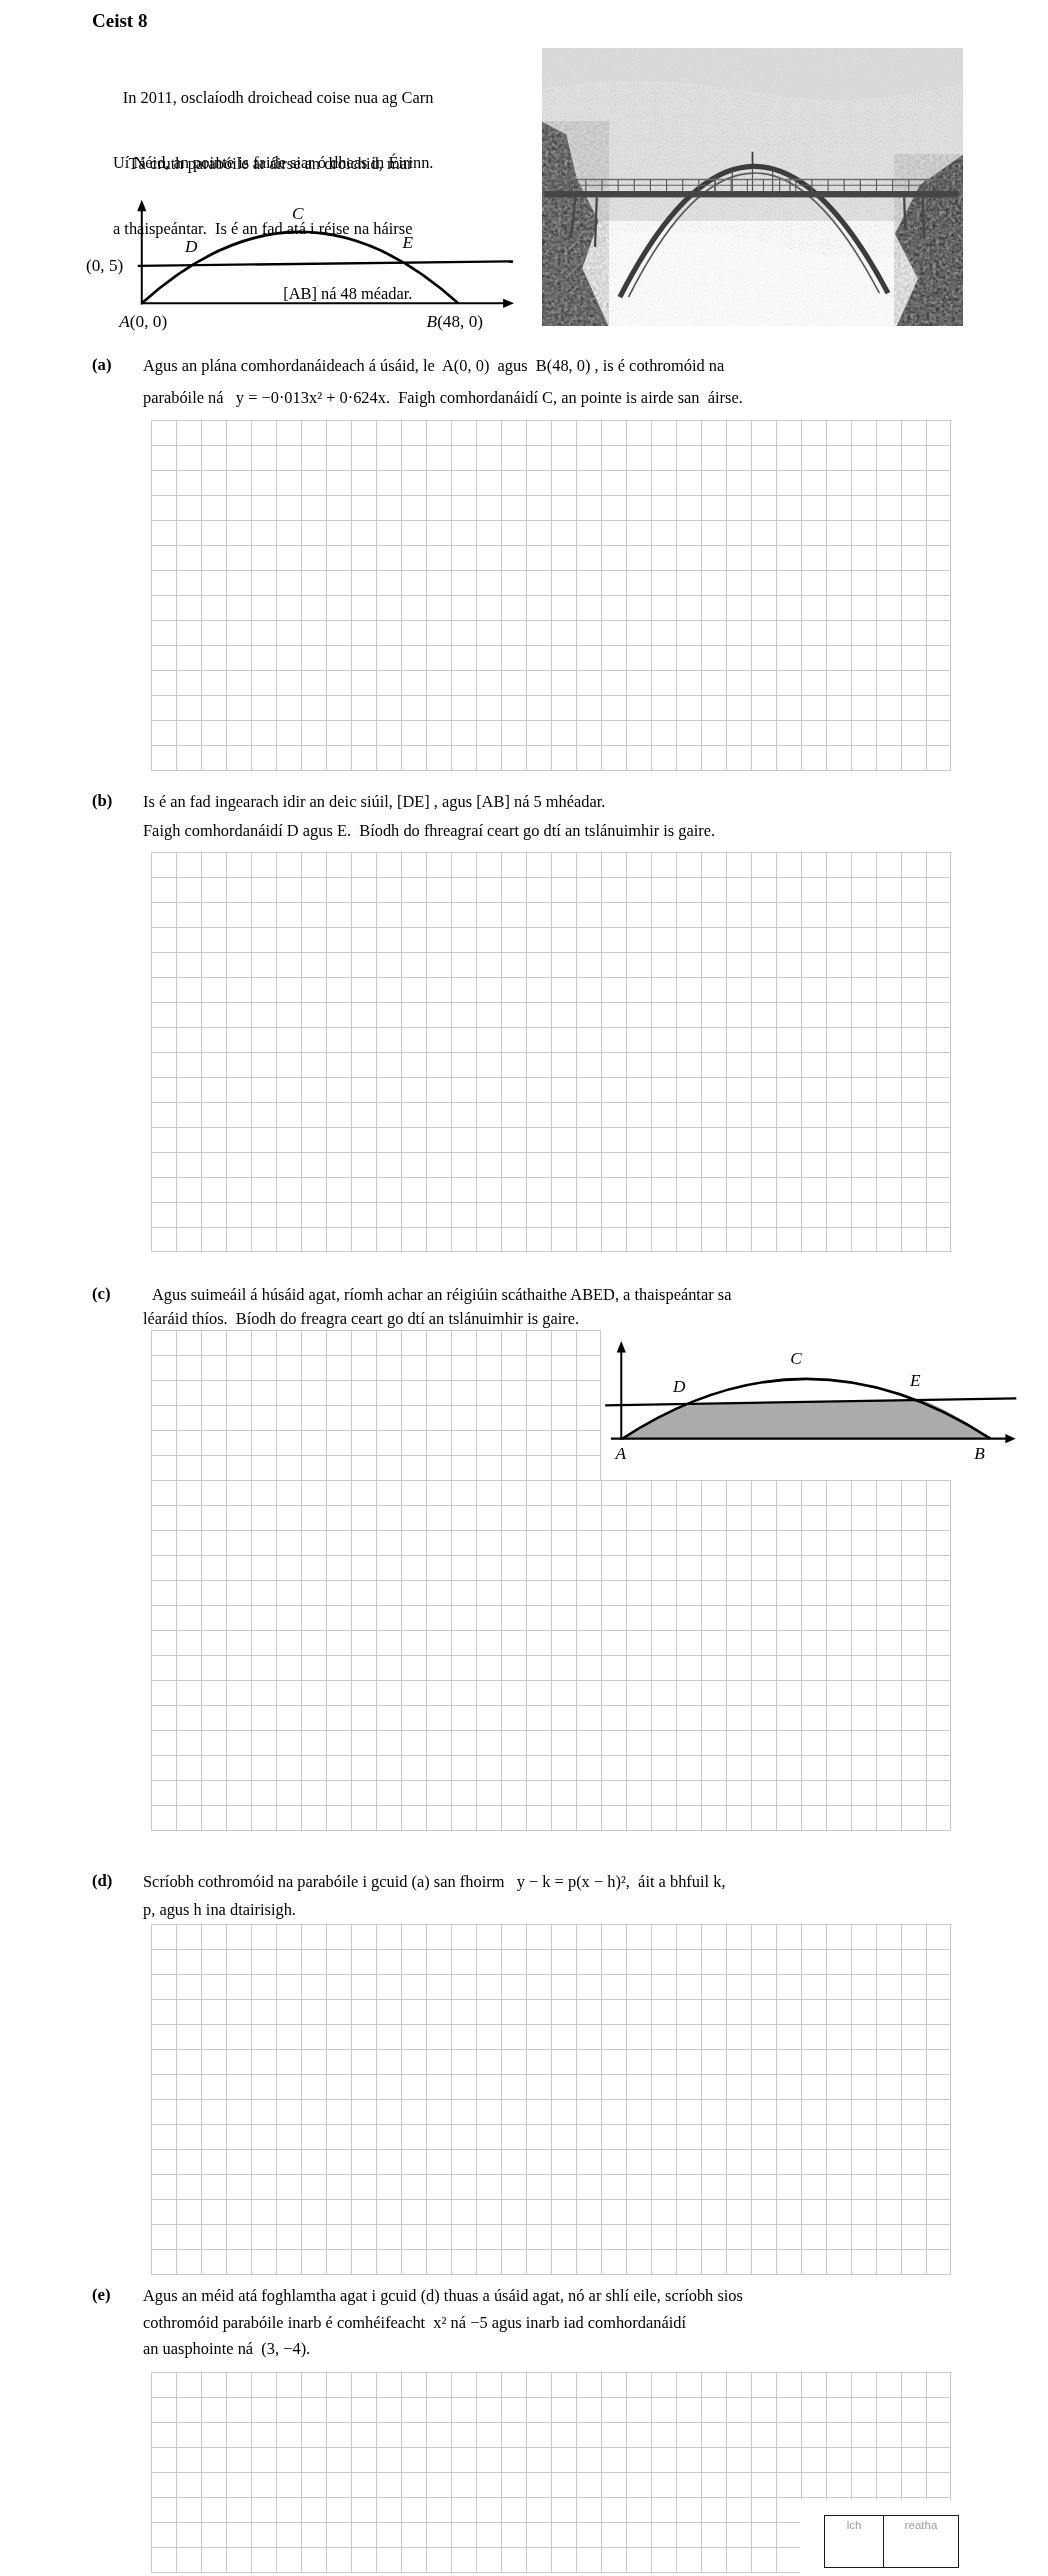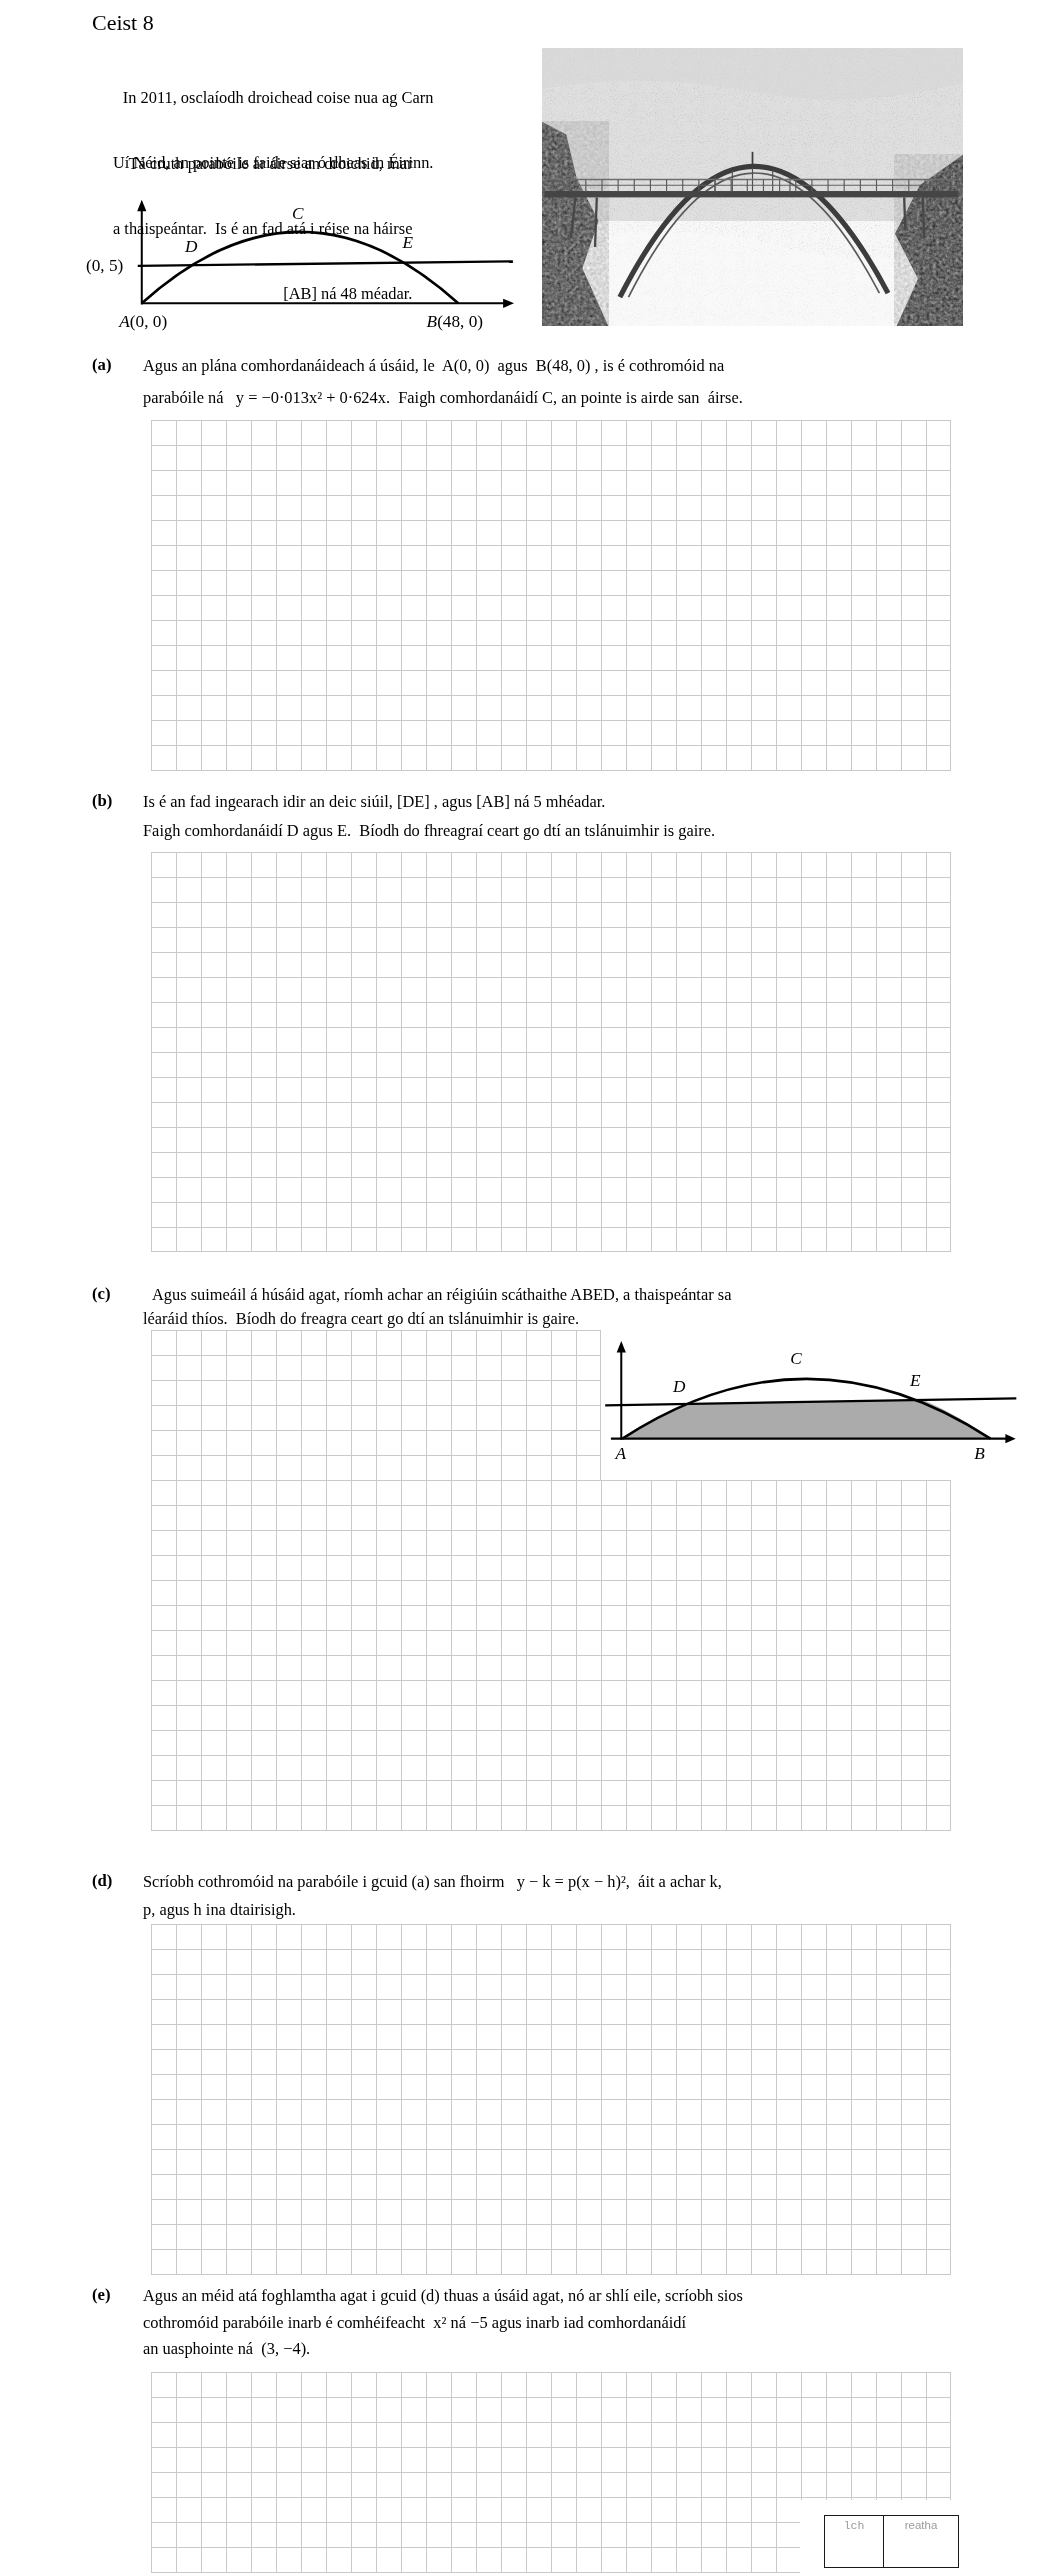"Ceist 8" .h-title { font-size: 22px -> 19px; font-weight: normal -> bold }
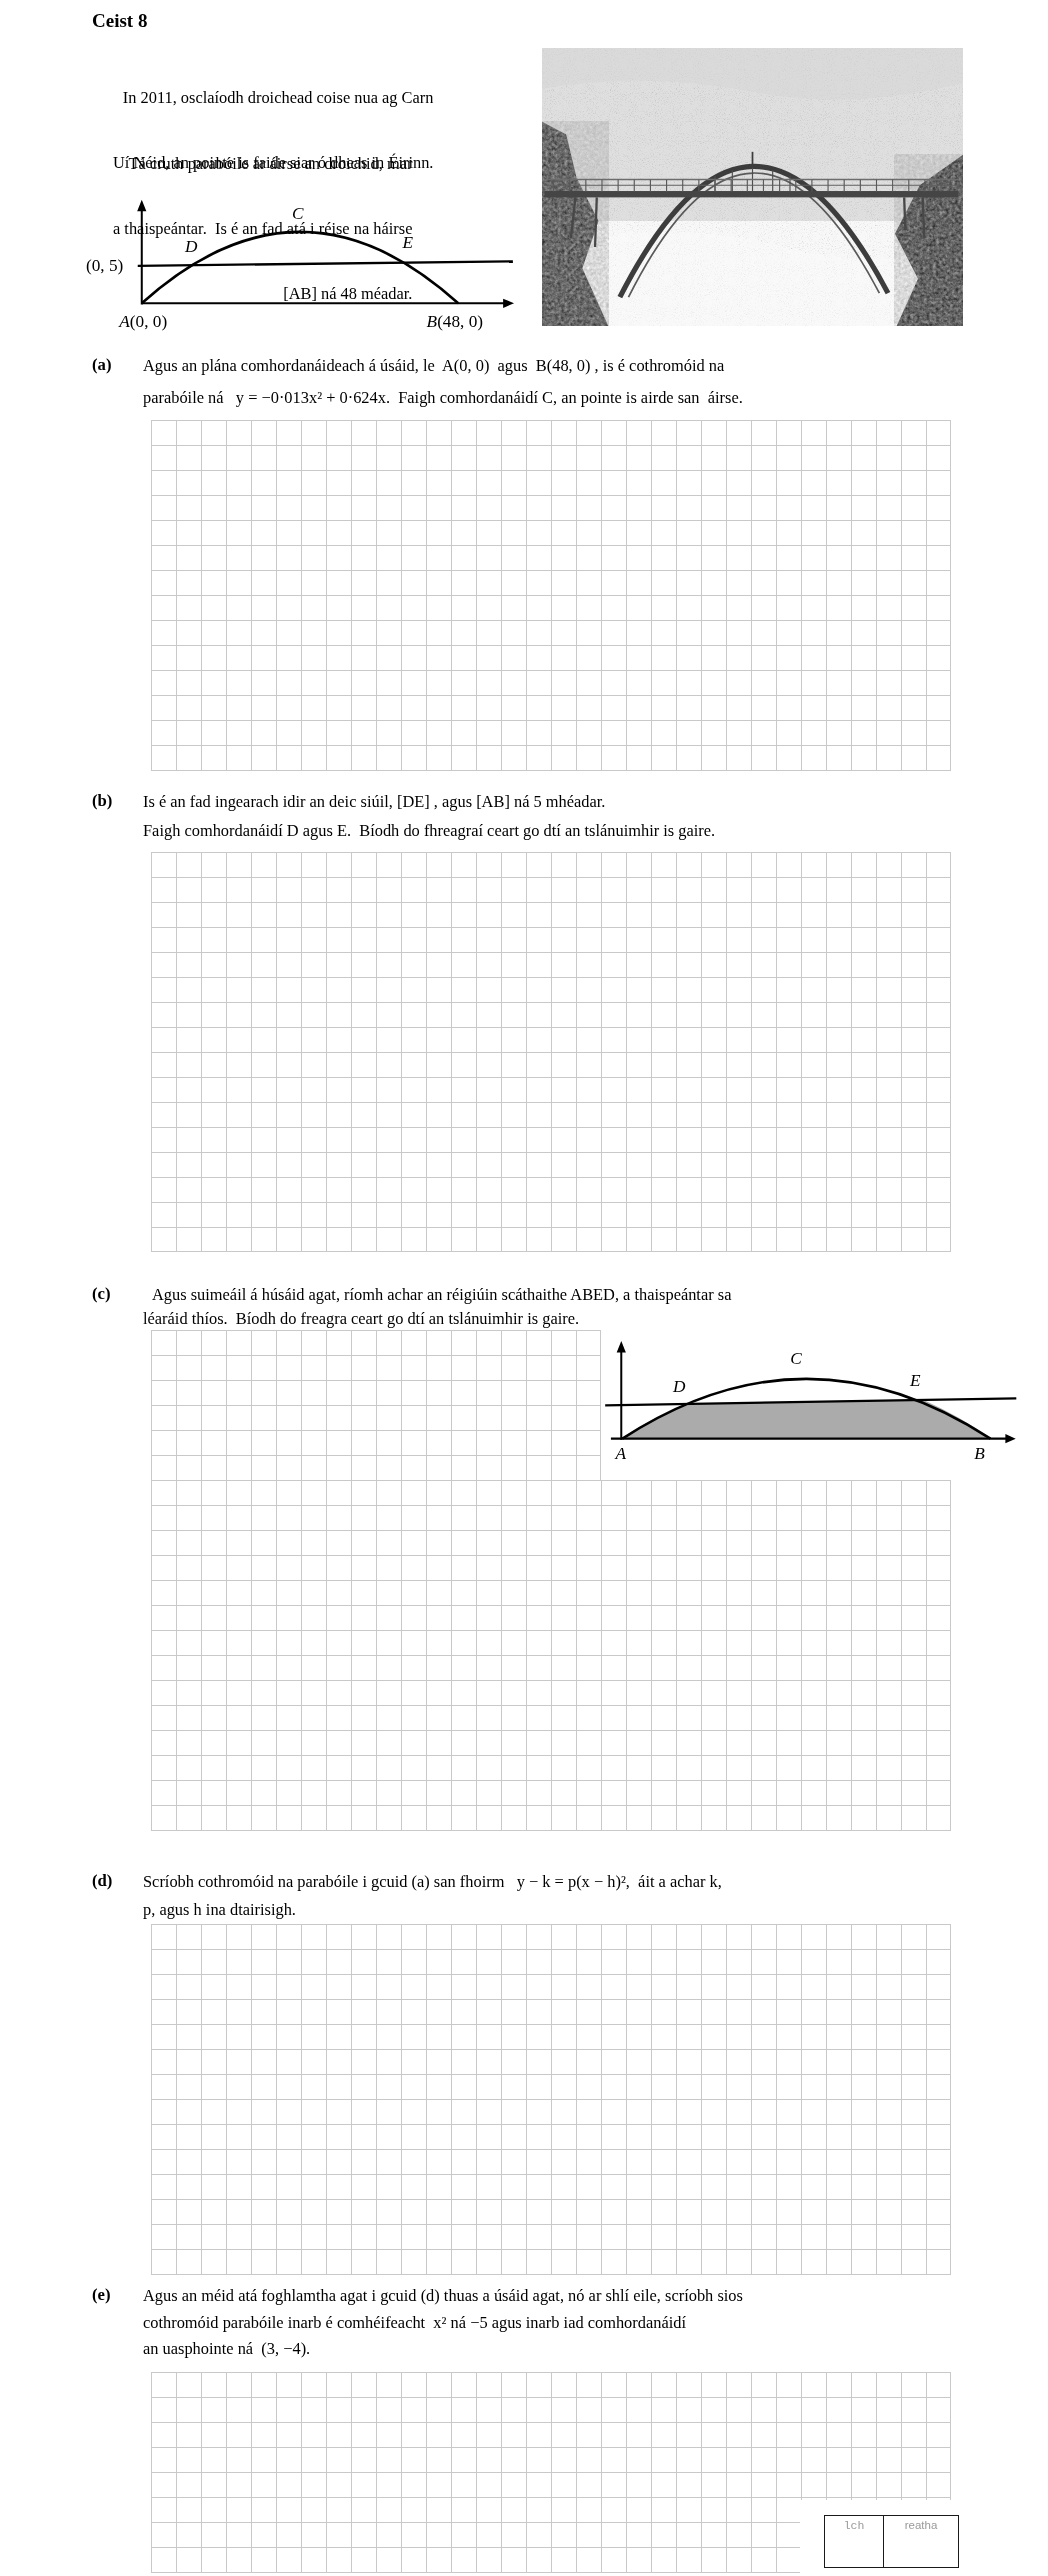"Scríobh cothromóid na parabóile i" div.abs { text: achar -> bhfuil }
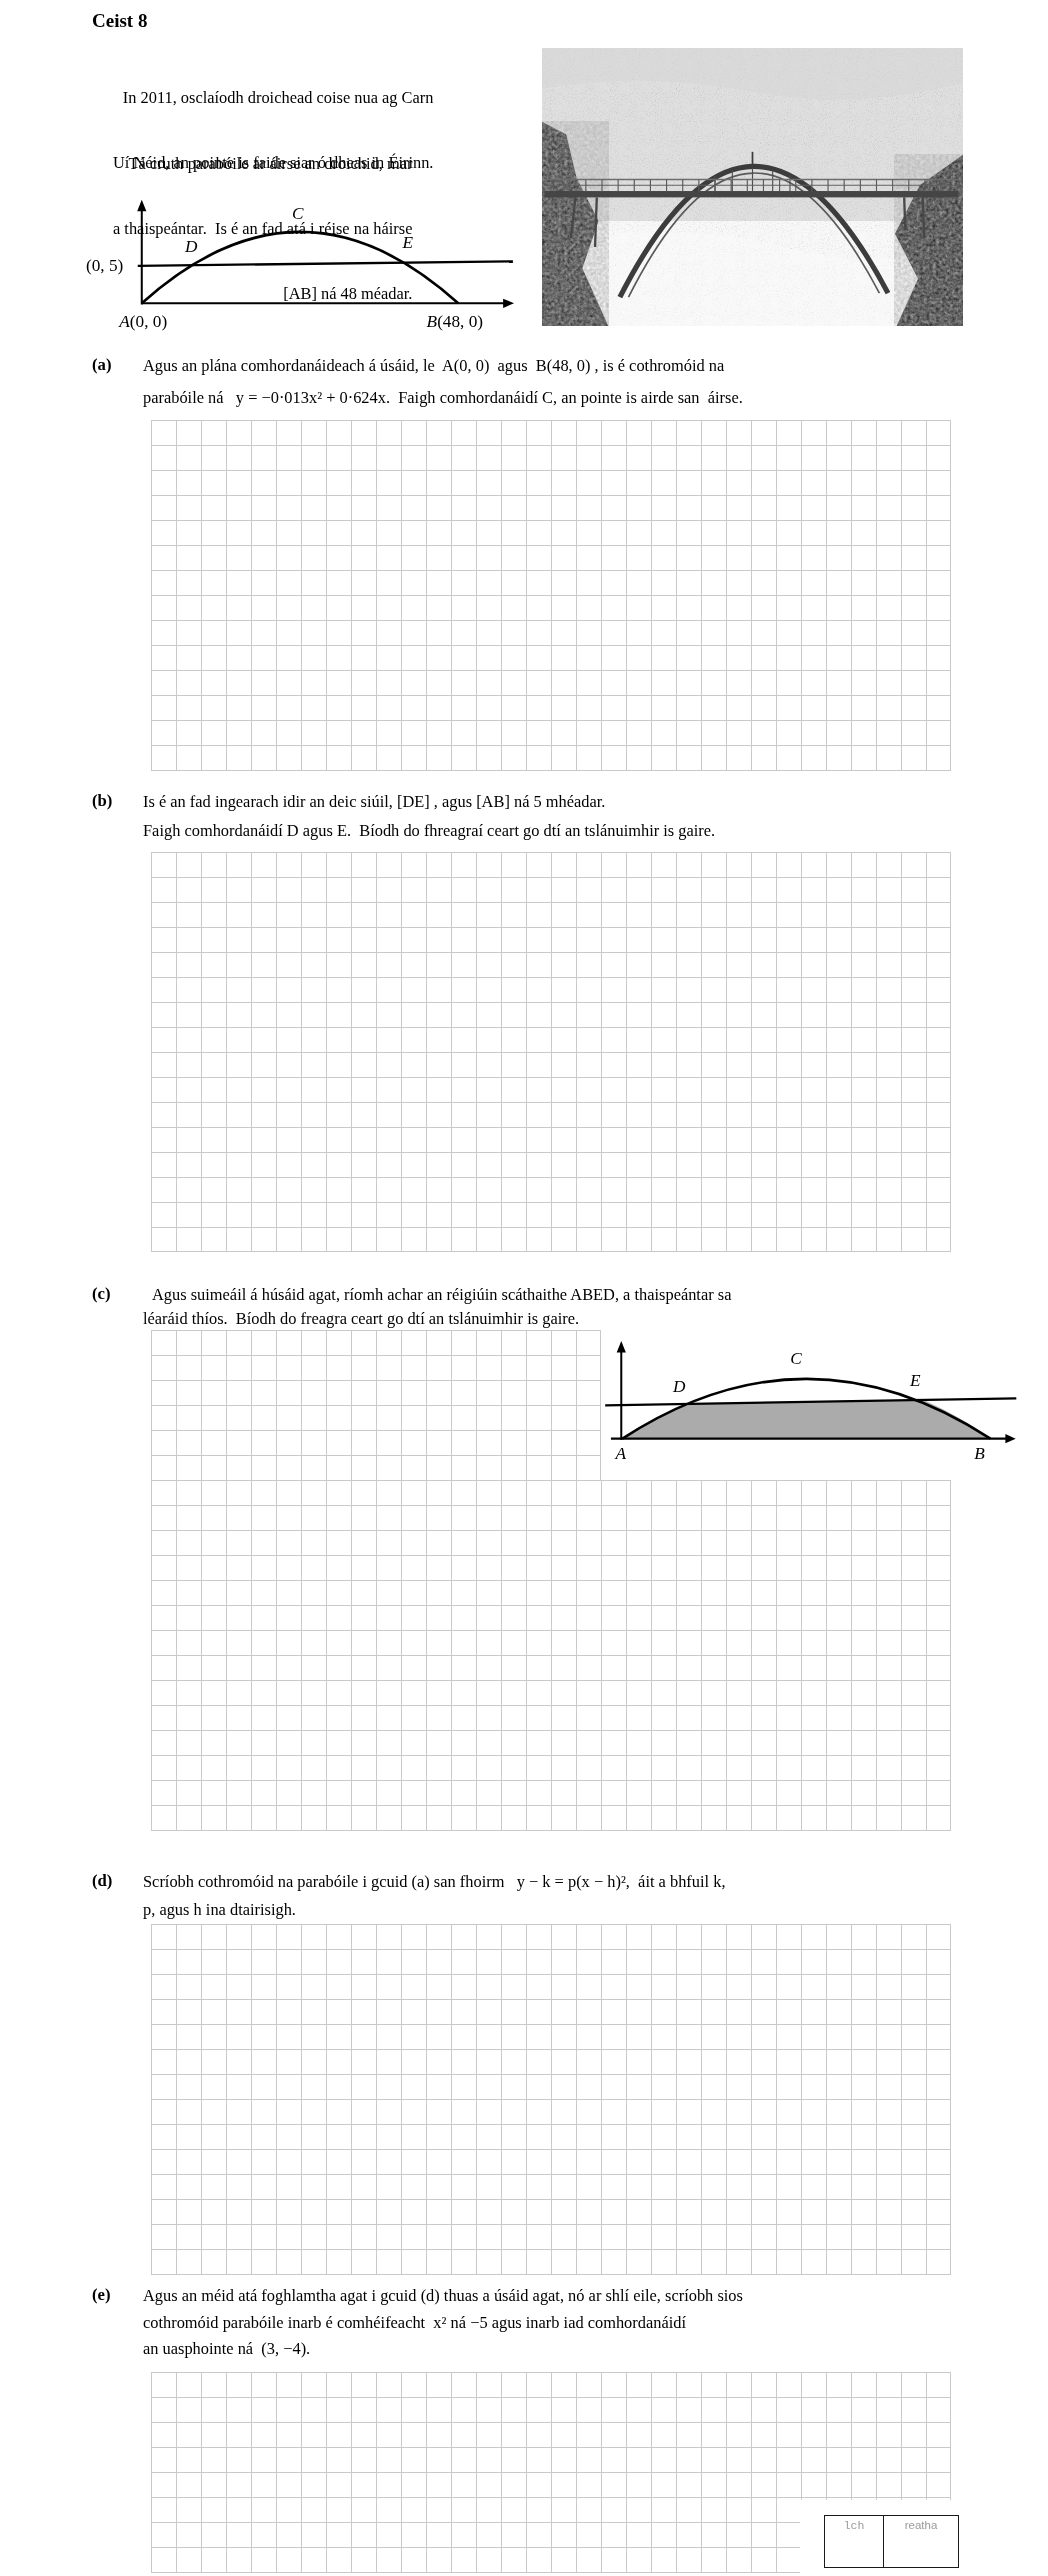"lch" .fbox1 { font-family: Liberation Mono, monospace -> none }
